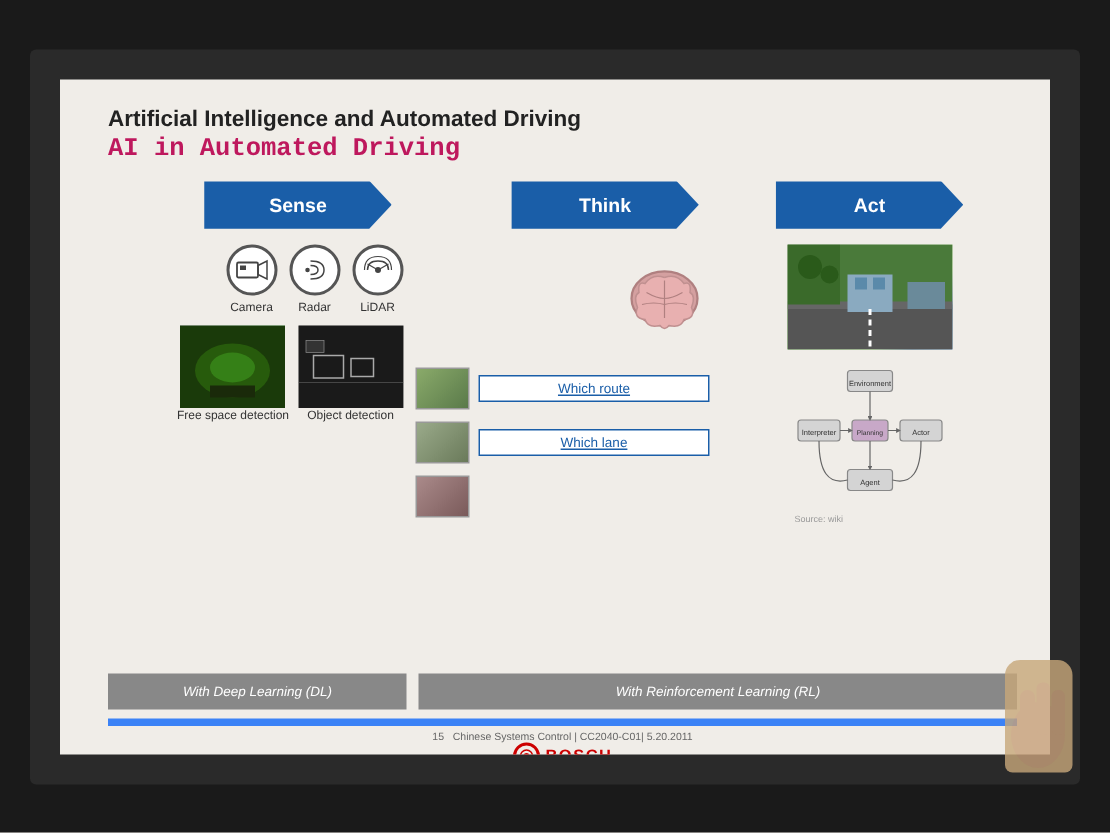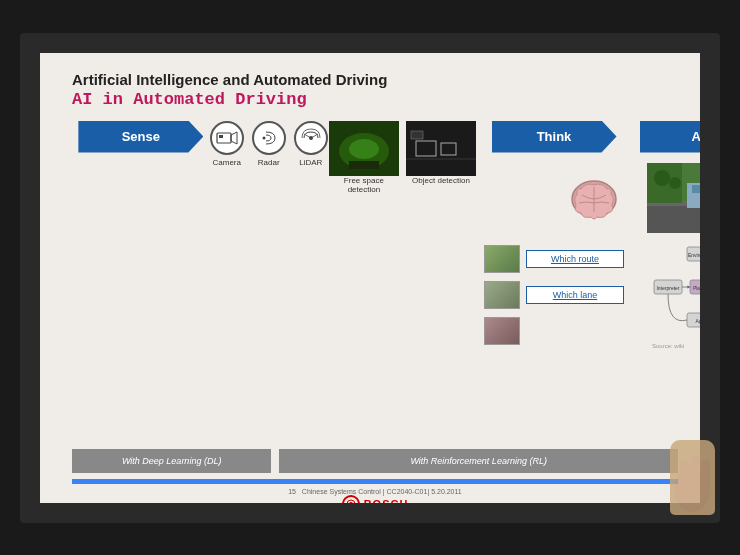"Sense" .sense-col { align-items: flex-start -> flex-end; flex-direction: row -> column }
